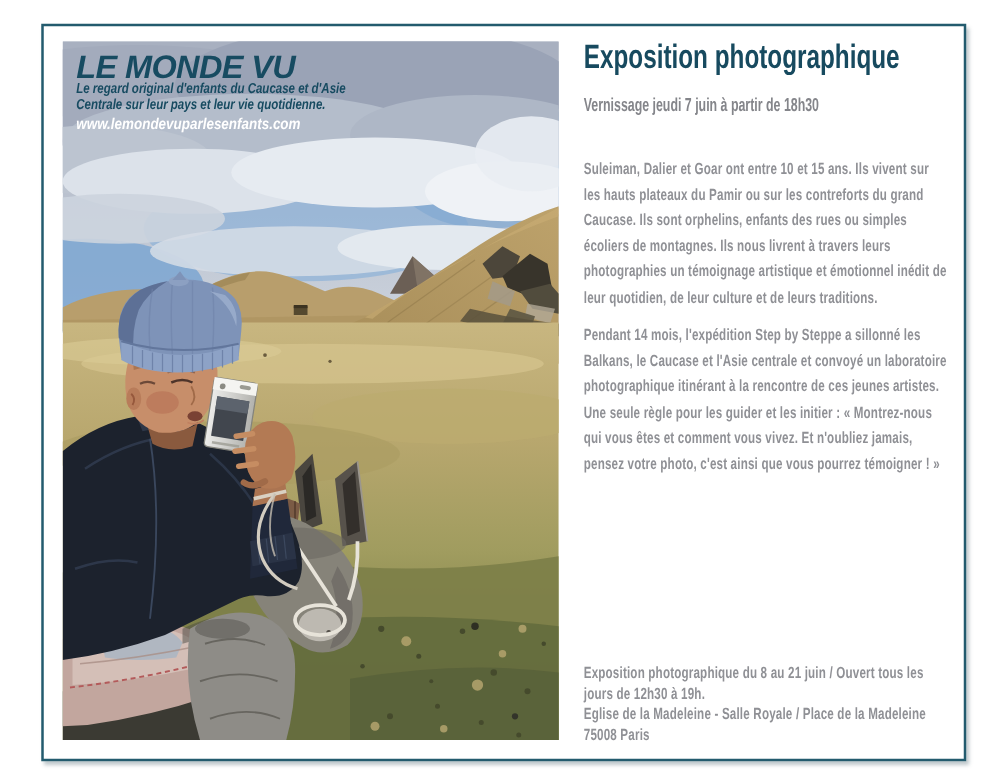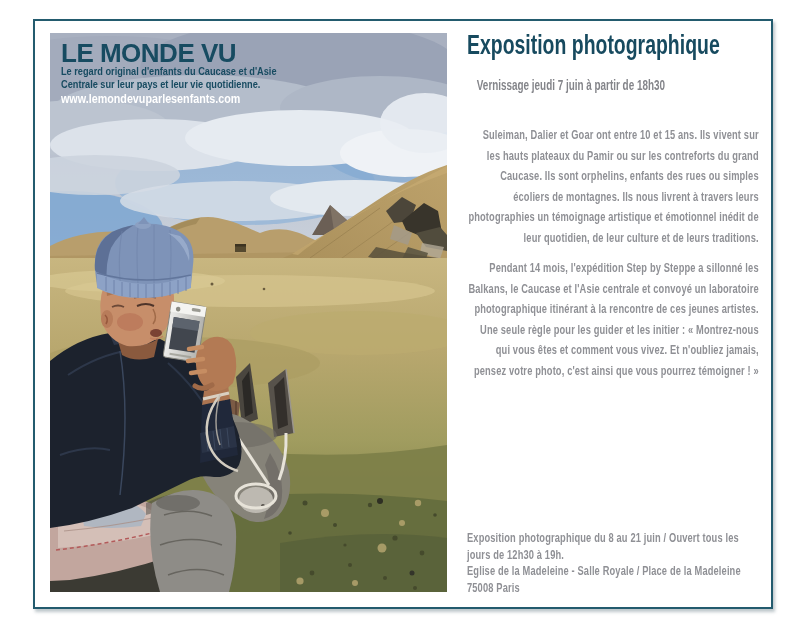"LE MONDE VU" .photo { font-style: none -> italic }
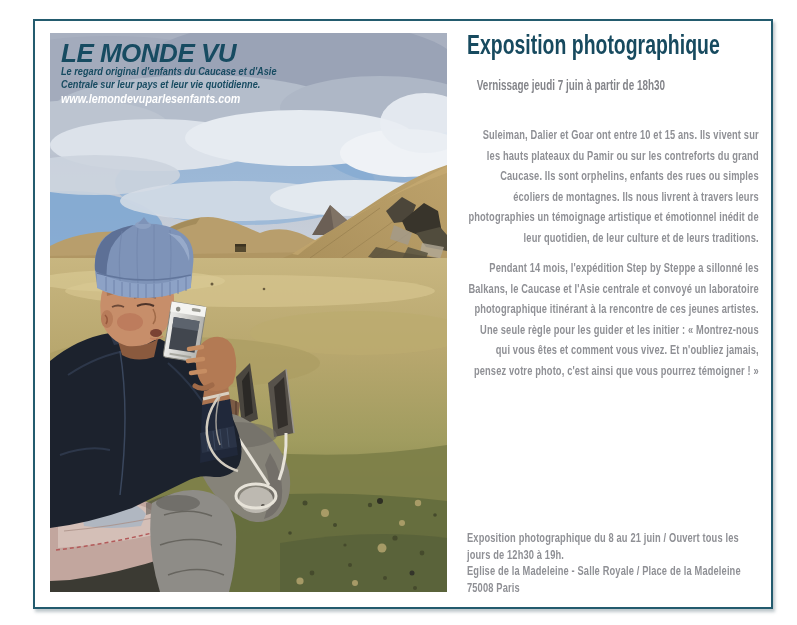"Exposition photographique" .col { text-align: right -> none }
